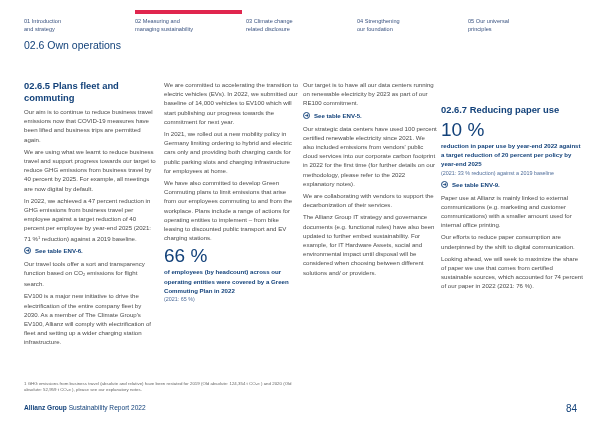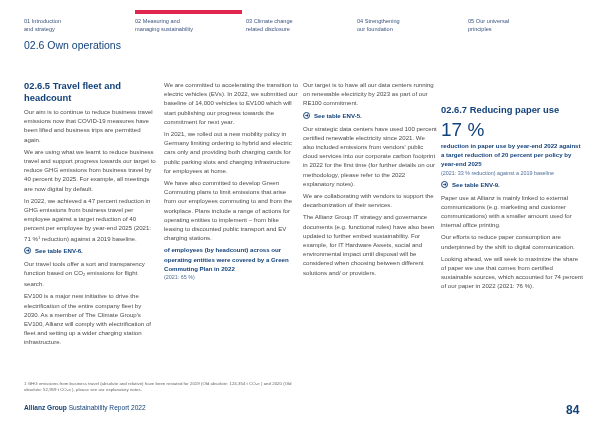"02.6.5 Travel fleet and headcount" h2 { text: Travel fleet and headcount -> Plans fleet and commuting }
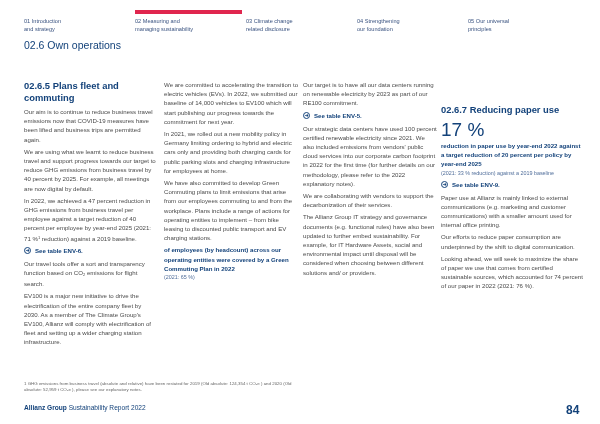"17 %" div.bignum { text: 17 -> 10 }
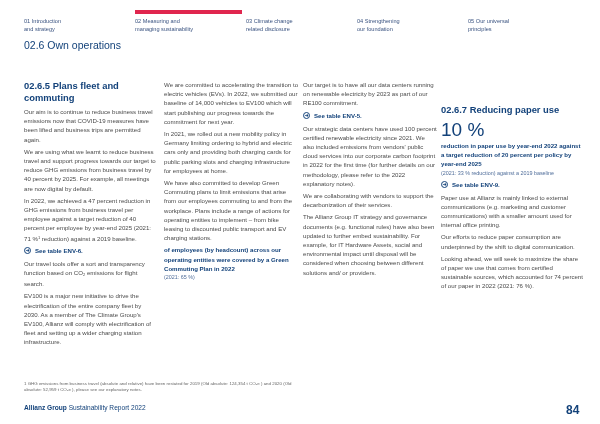"66 %" div.bignum { html: none -> <div>66 %</div> }
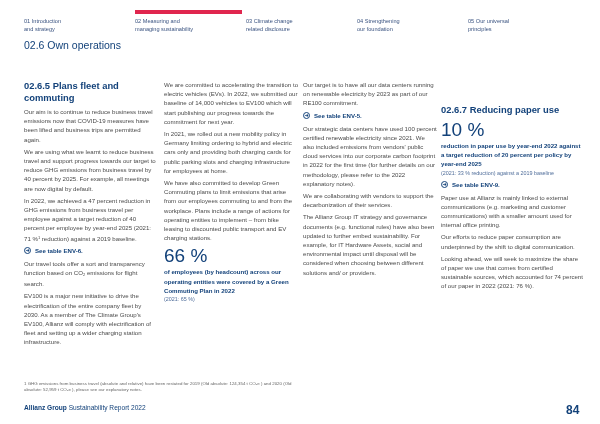"84" .pagenum { font-size: 12px -> 10px; font-weight: bold -> normal }
